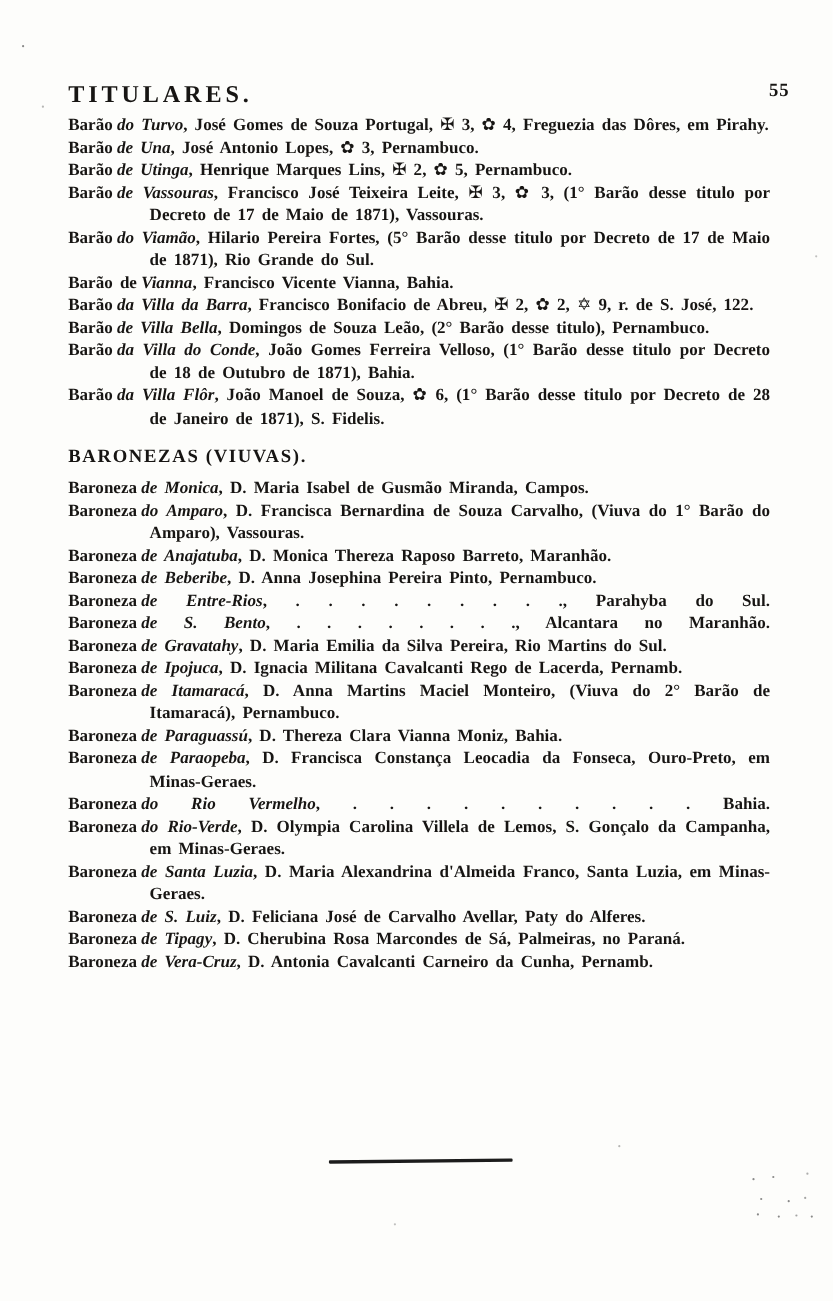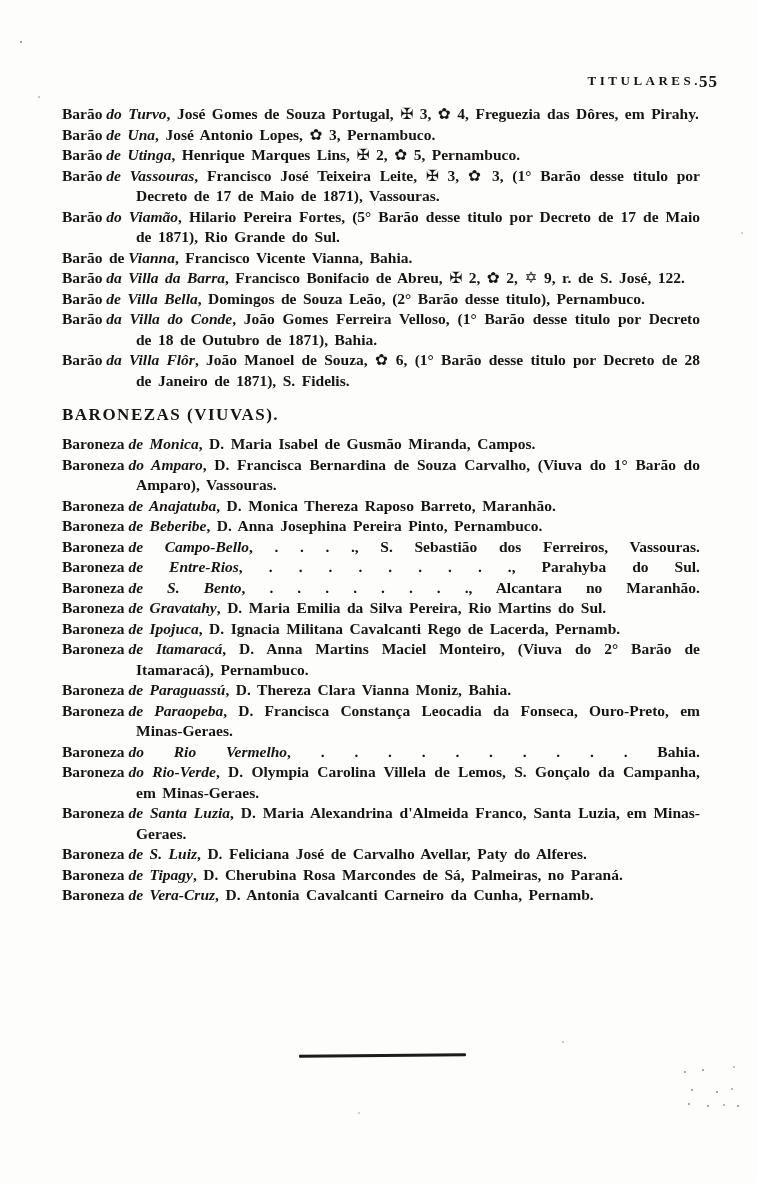"TITULARES." .running-title { font-size: 13px -> 22px; right: 17px -> 3px; text-align: right -> left }
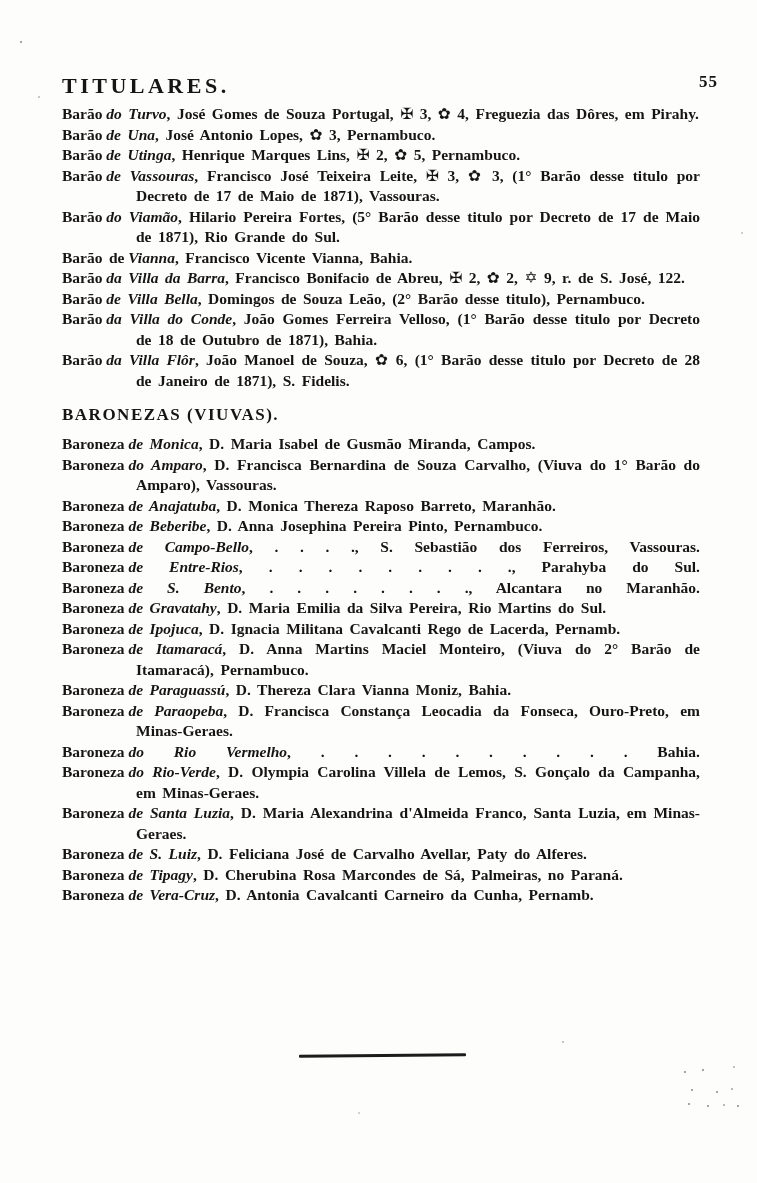"Baroneza de Campo-Bello, . ." p.entry { html: <p><span>Baroneza</span><span>de Campo-Bello</span><span>, . . . ., S. Sebastião dos Ferreiros, Vassouras.</span></p> -> none }
